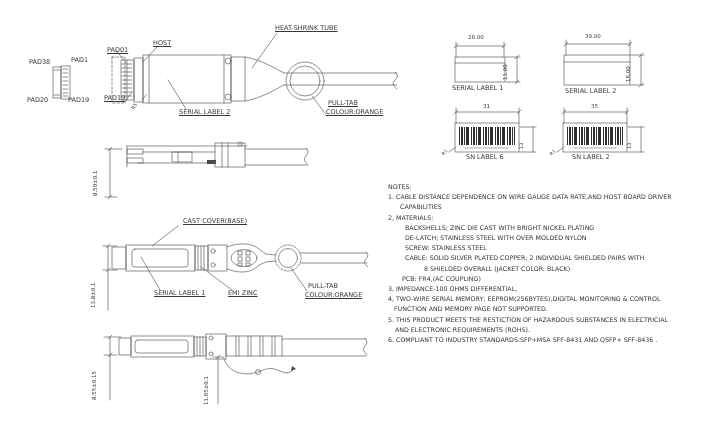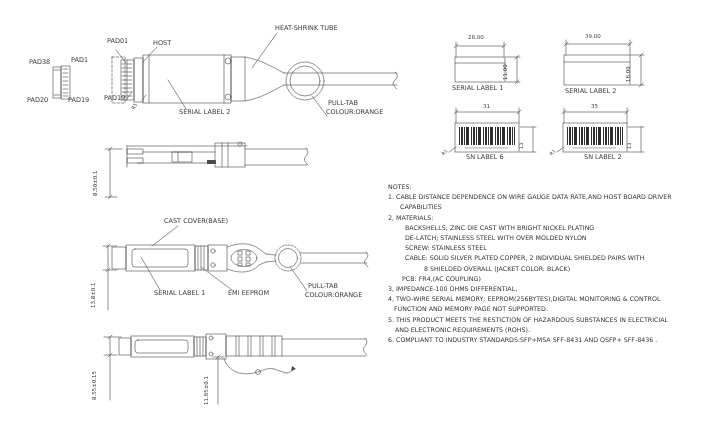"HEAT-SHRINK TUBE" .callout { text-decoration: none -> underline }
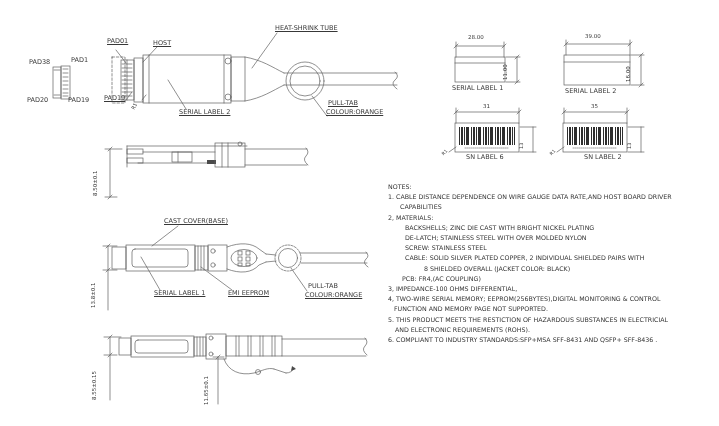"PAD01" span.t { top: 38px -> 47px }
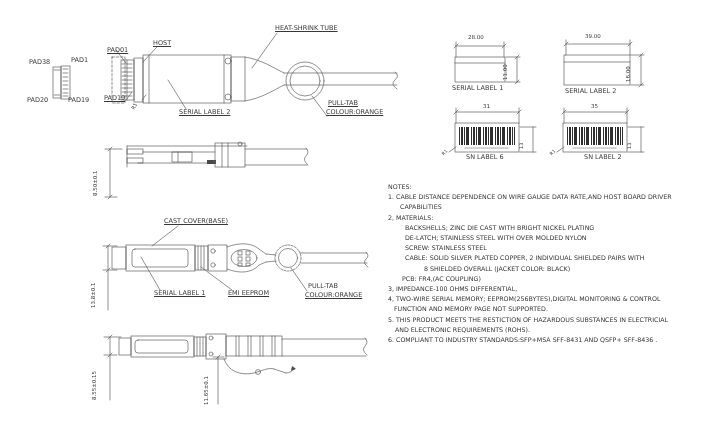"SN LABEL 2" span.t { left: 584px -> 572px }
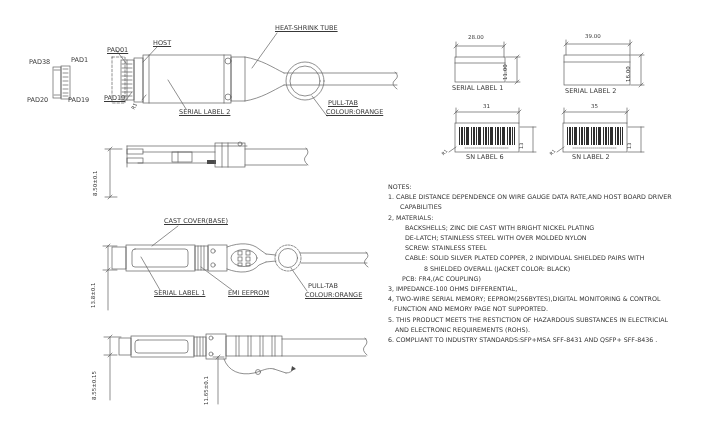"CAST COVER(BASE)" span.t { left: 164px -> 183px }
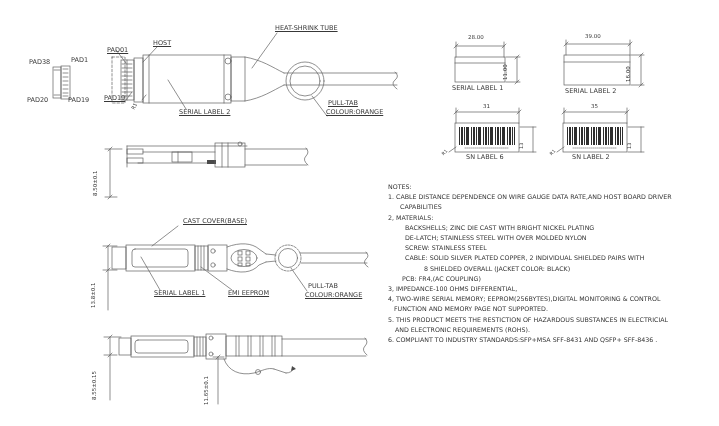"EMI EEPROM" span.t { text: EEPROM -> ZINC }
